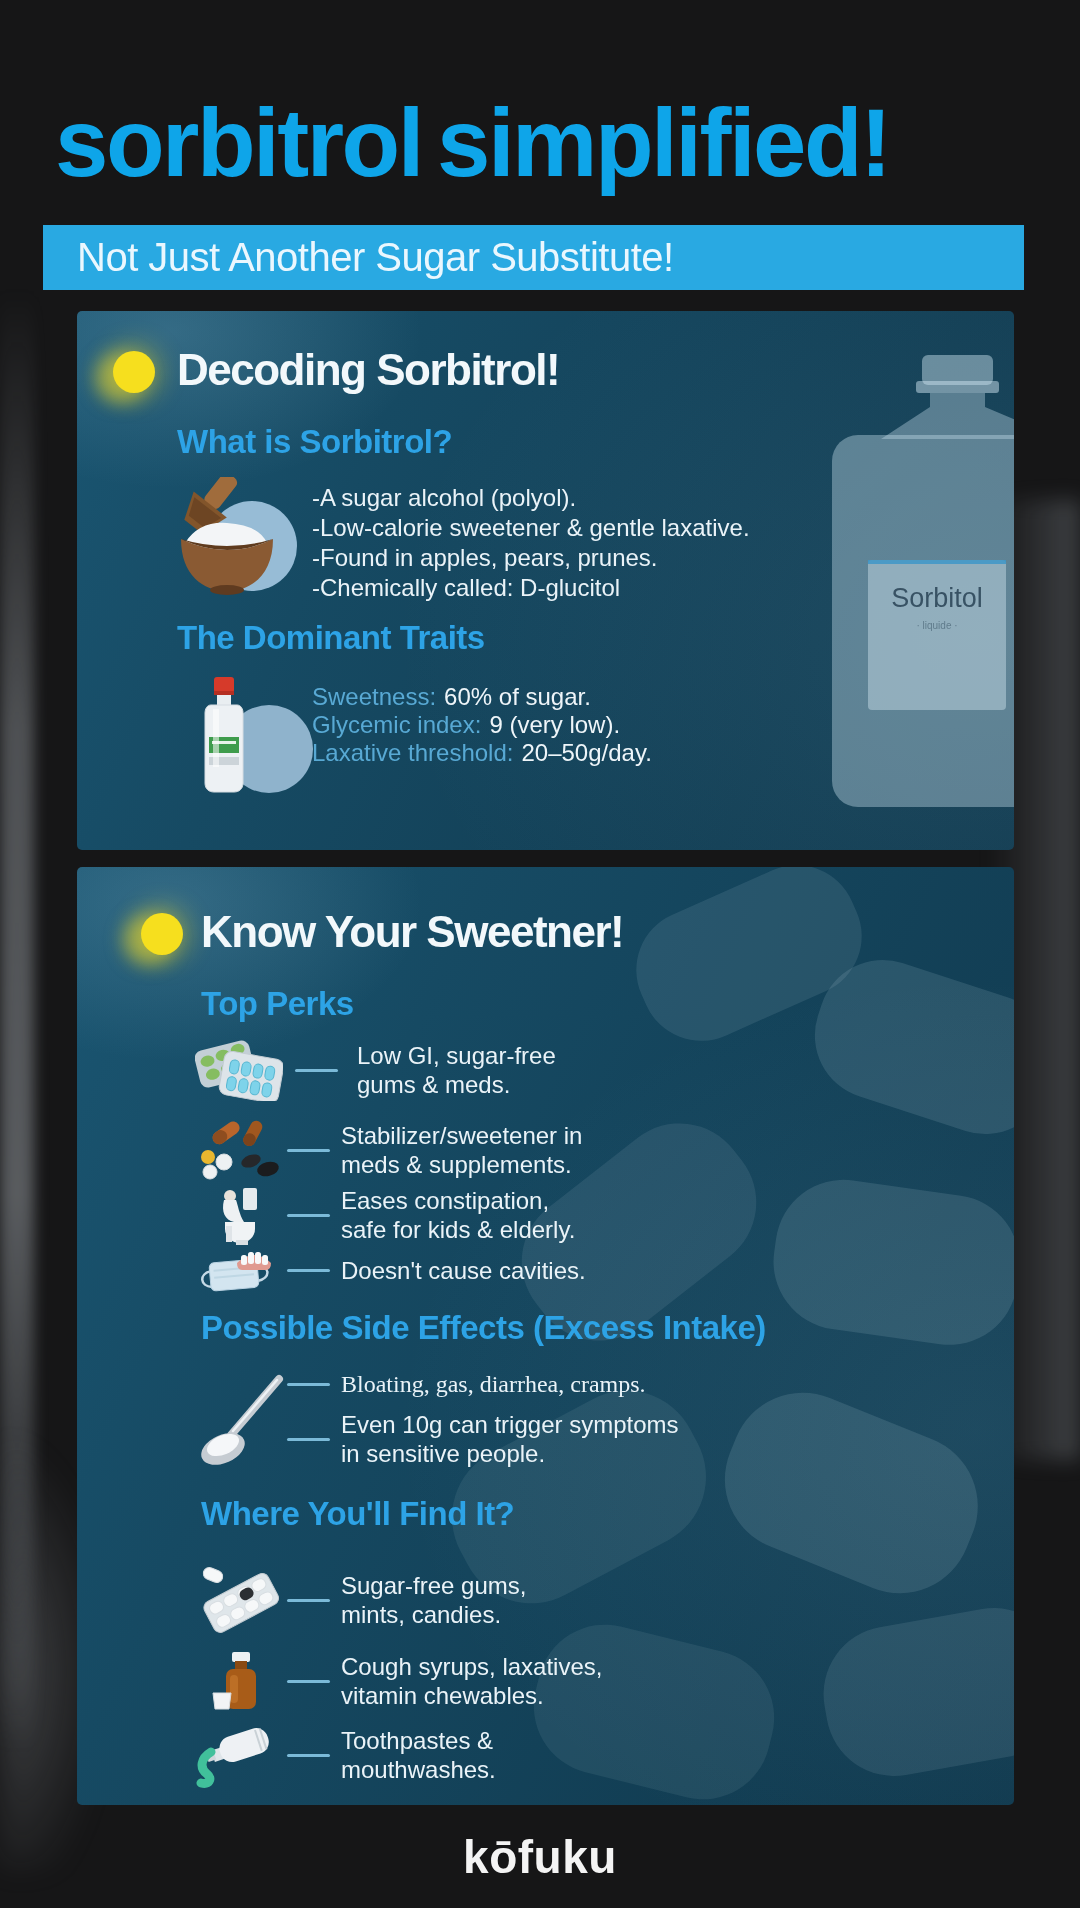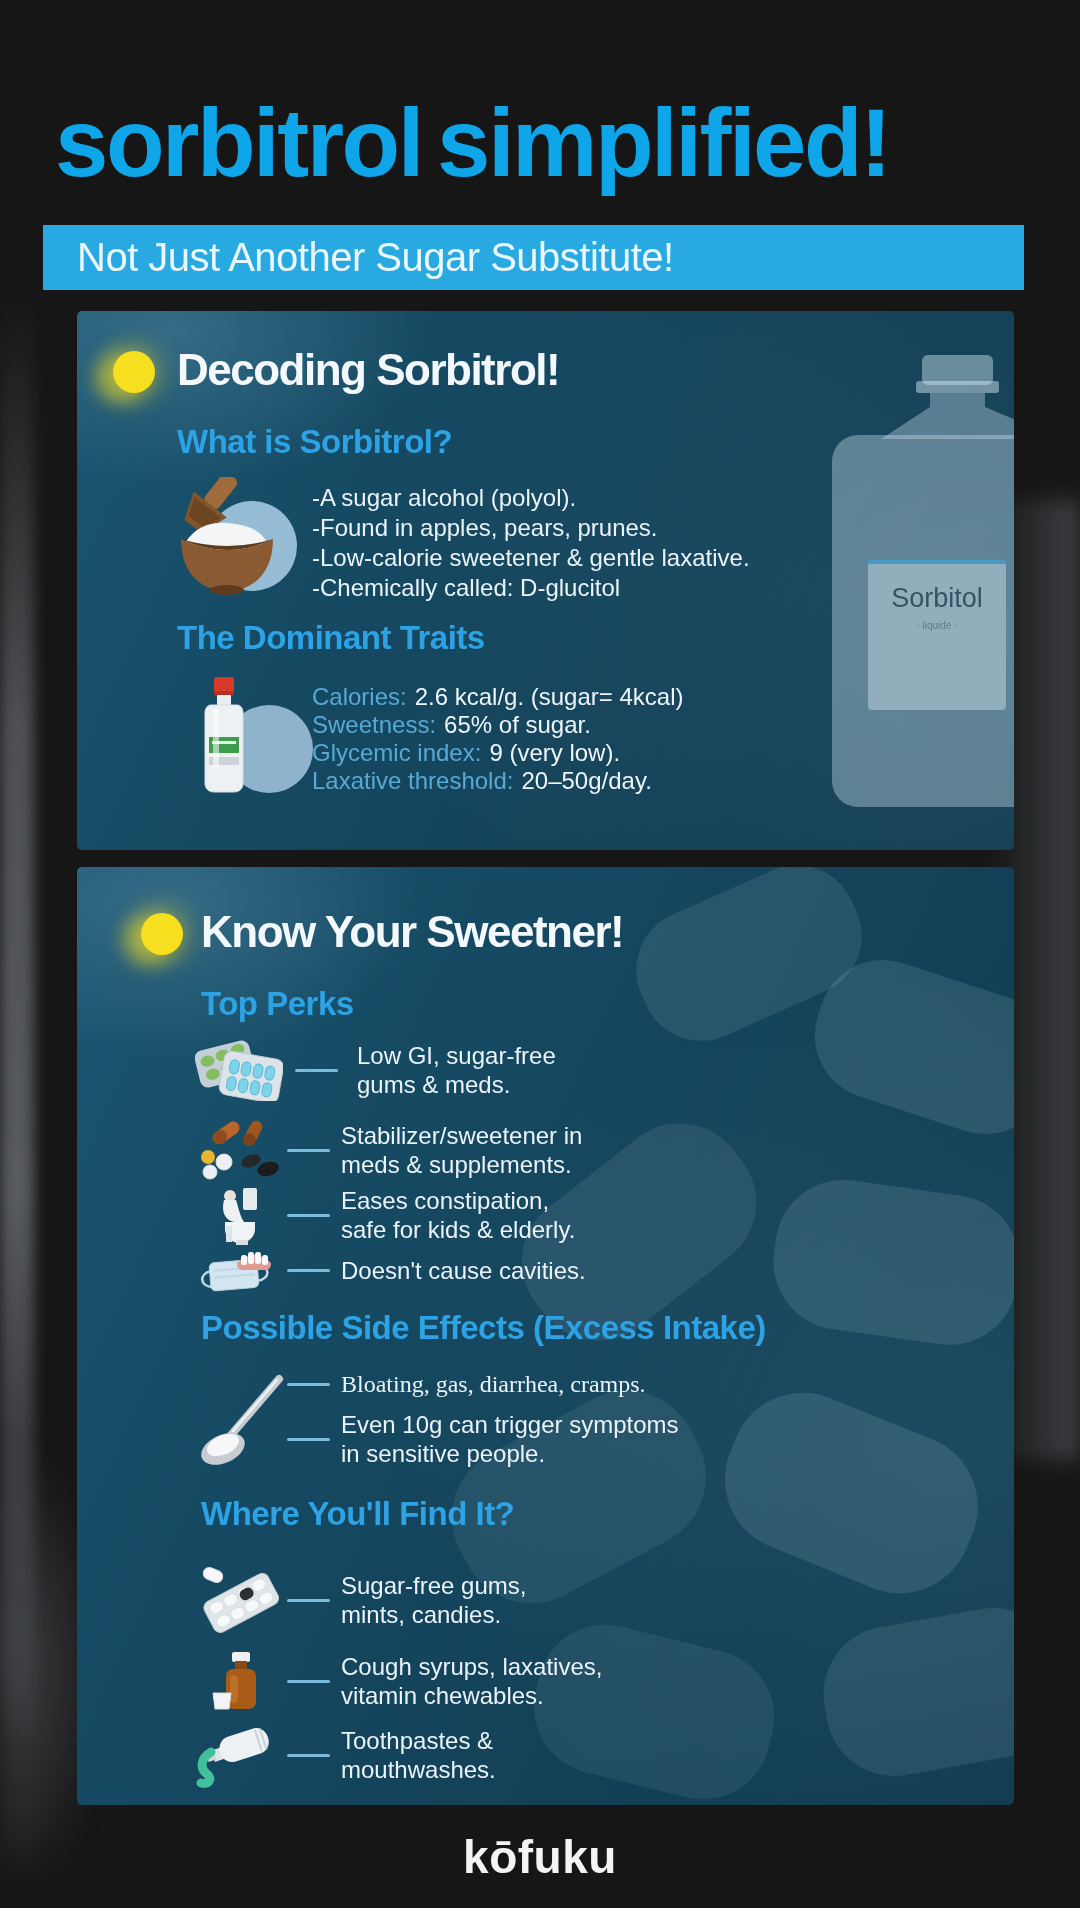"-Found in apples, pears, prunes." div { order: before "-Low-calorie sweetener & gentle" -> after "-Low-calorie sweetener & gentle" }
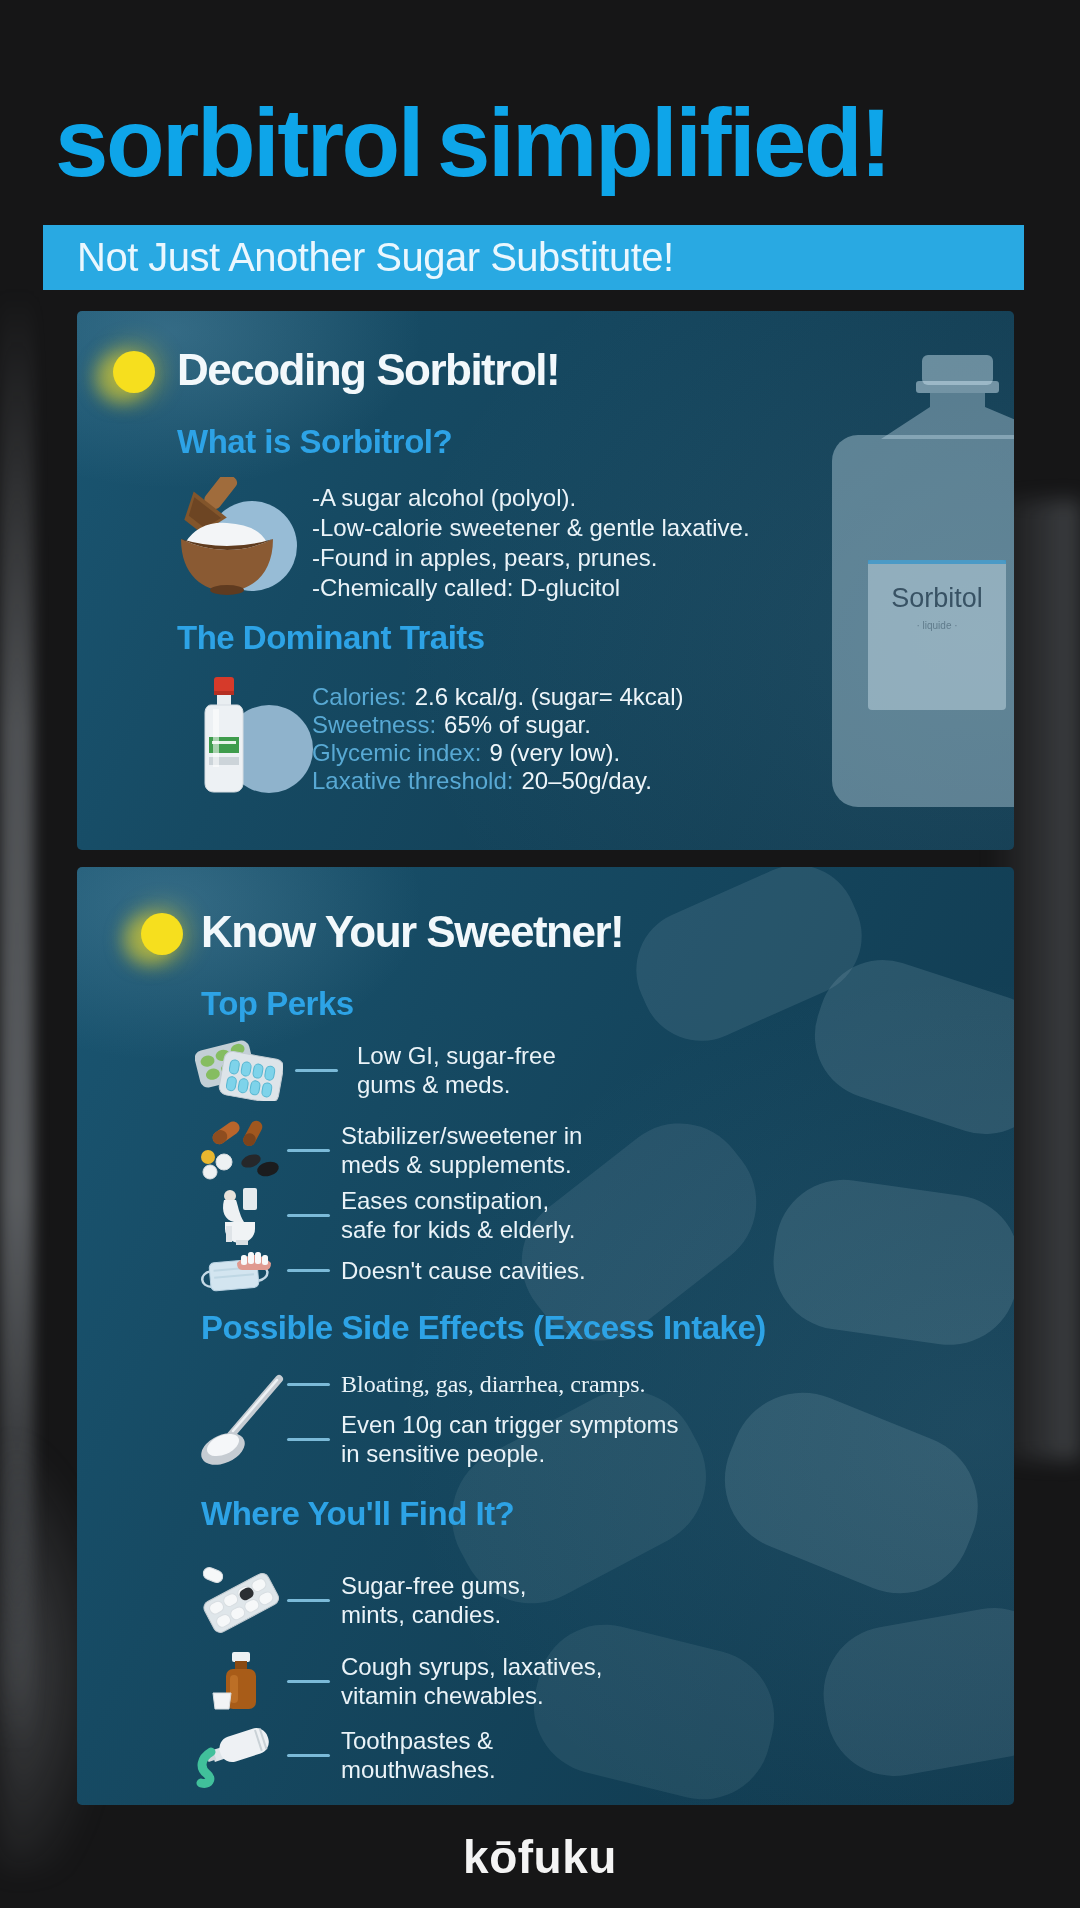"Calories: 2.6 kcal/g. (sugar= 4kcal)" div { html: <div><span>Calories:</span><span>2.6 kcal/g. (sugar= 4kcal)</span></div> -> none }
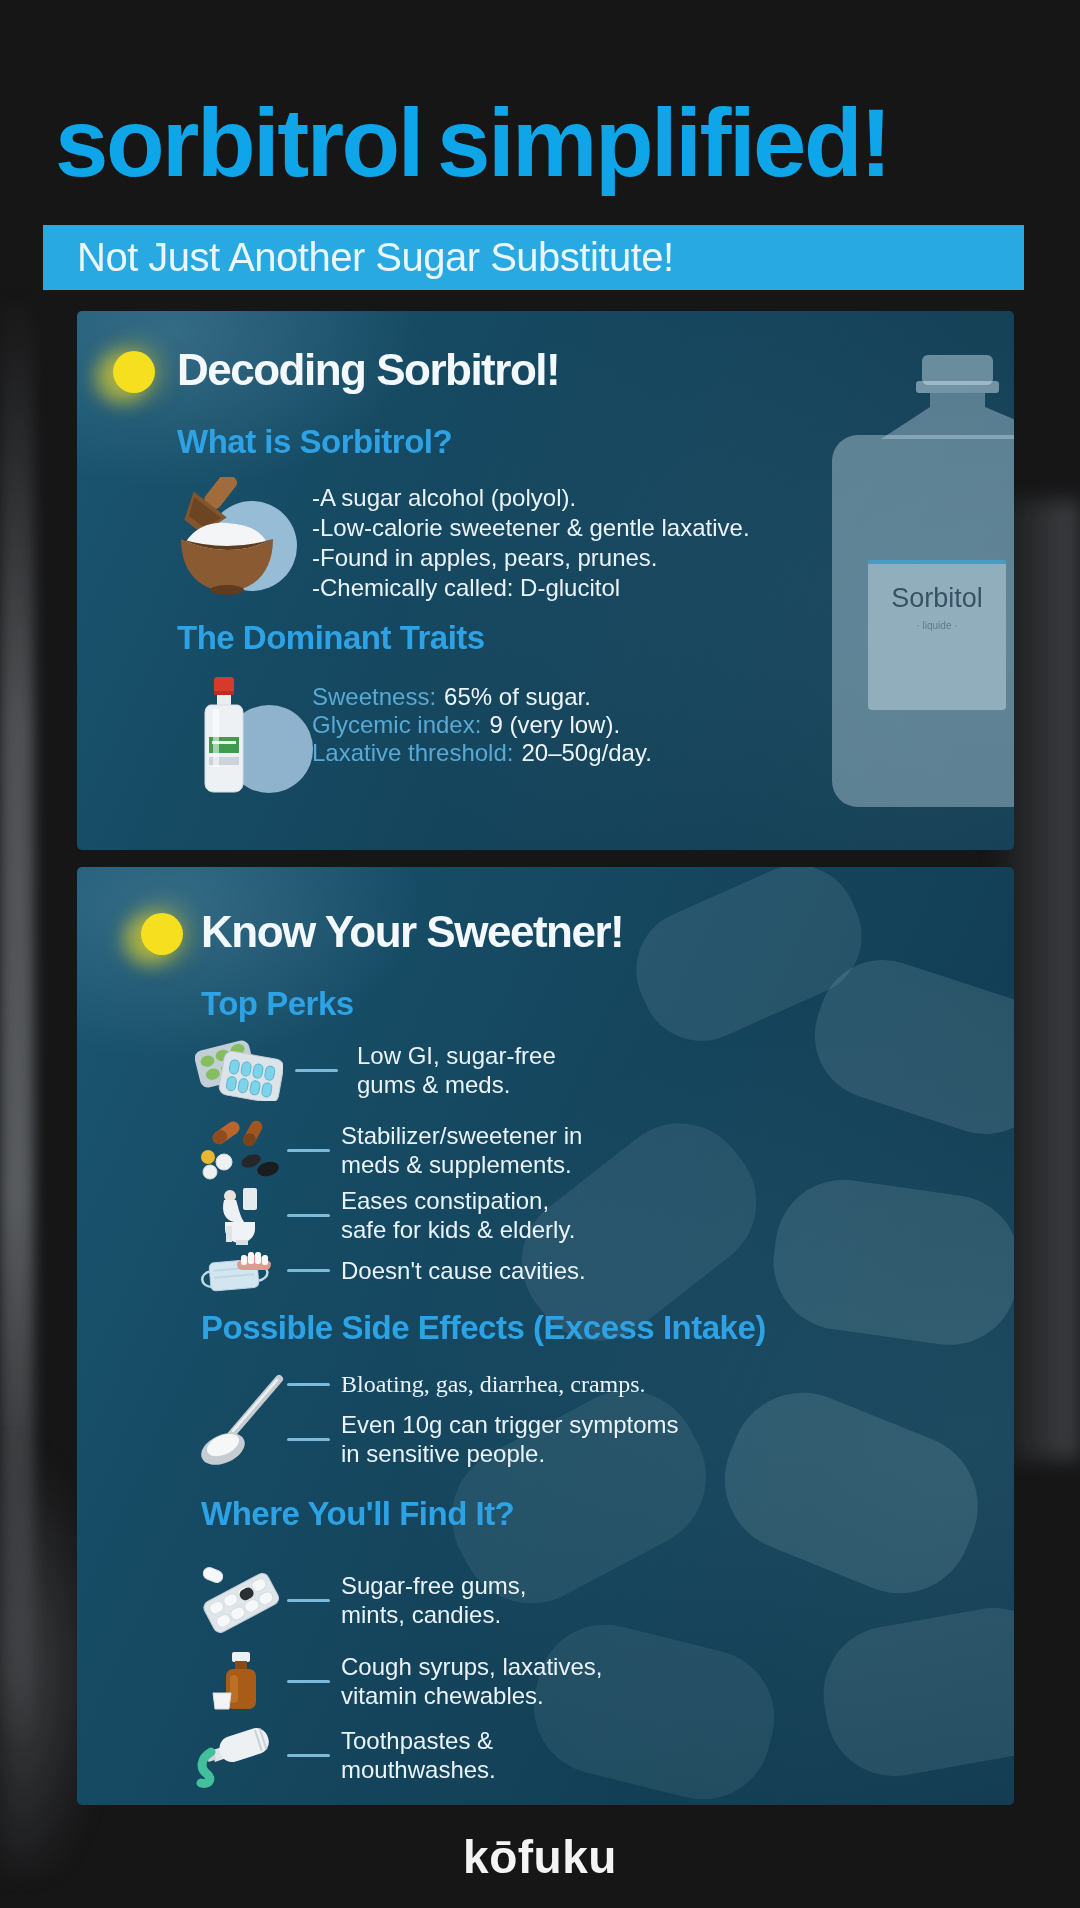"65% of sugar." span.t-value { text: 65% -> 60% }
